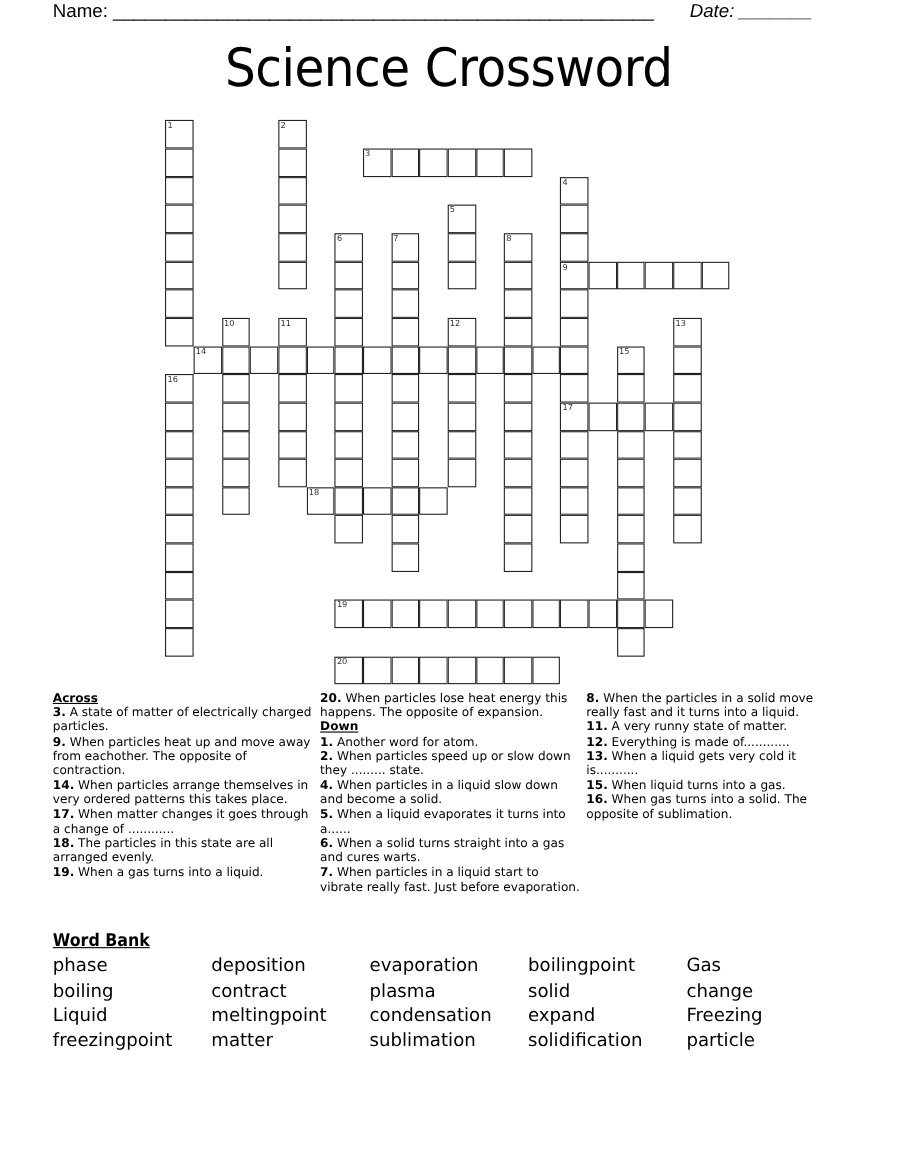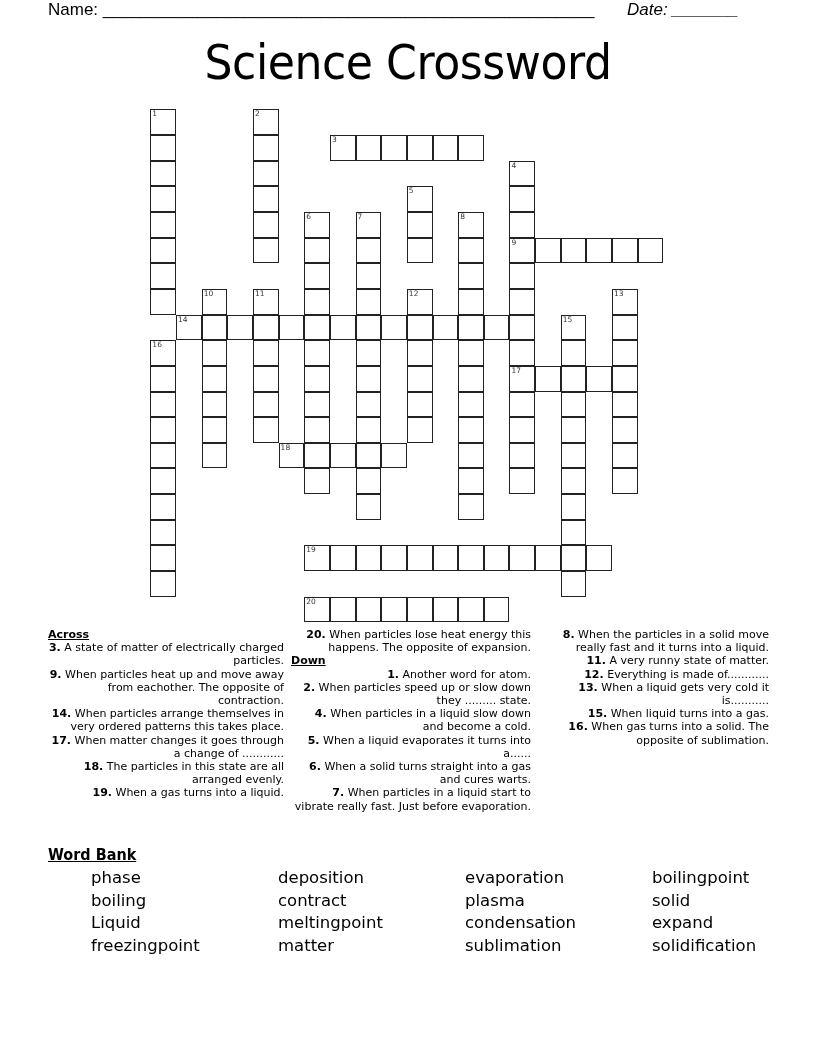"20. When particles lose heat" .clues .c { text-align: right -> none }
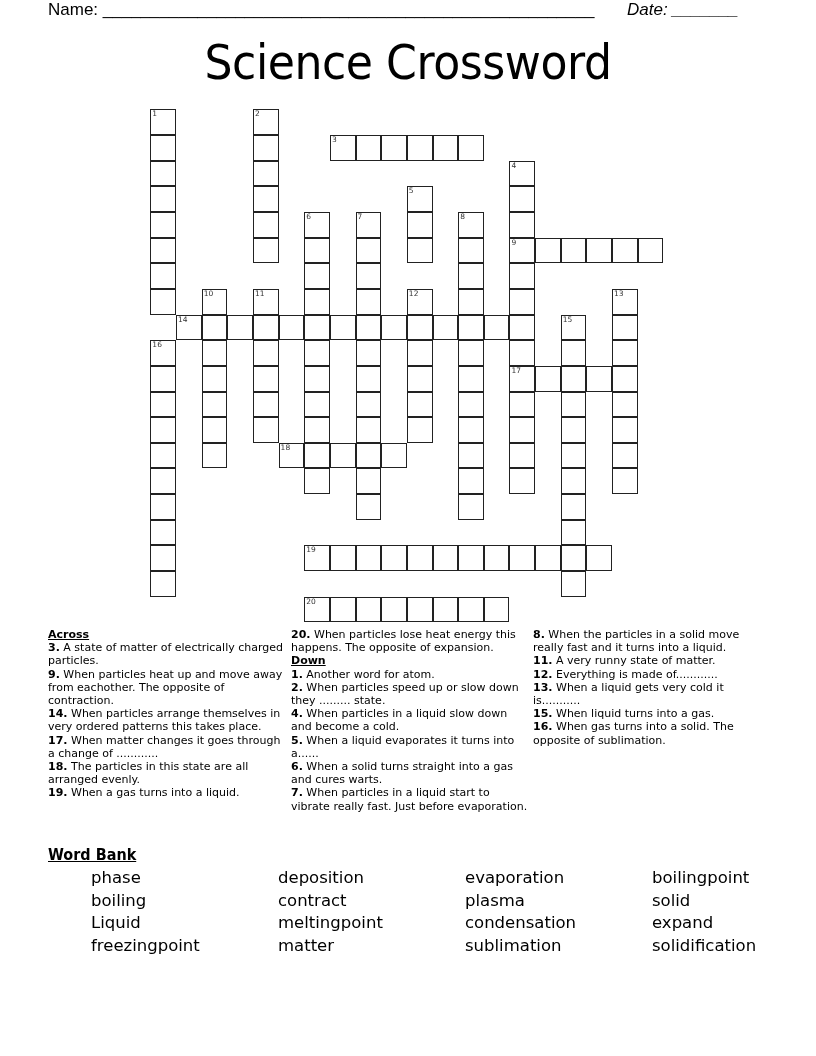"When particles in a liquid slow" span { text: cold -> solid }
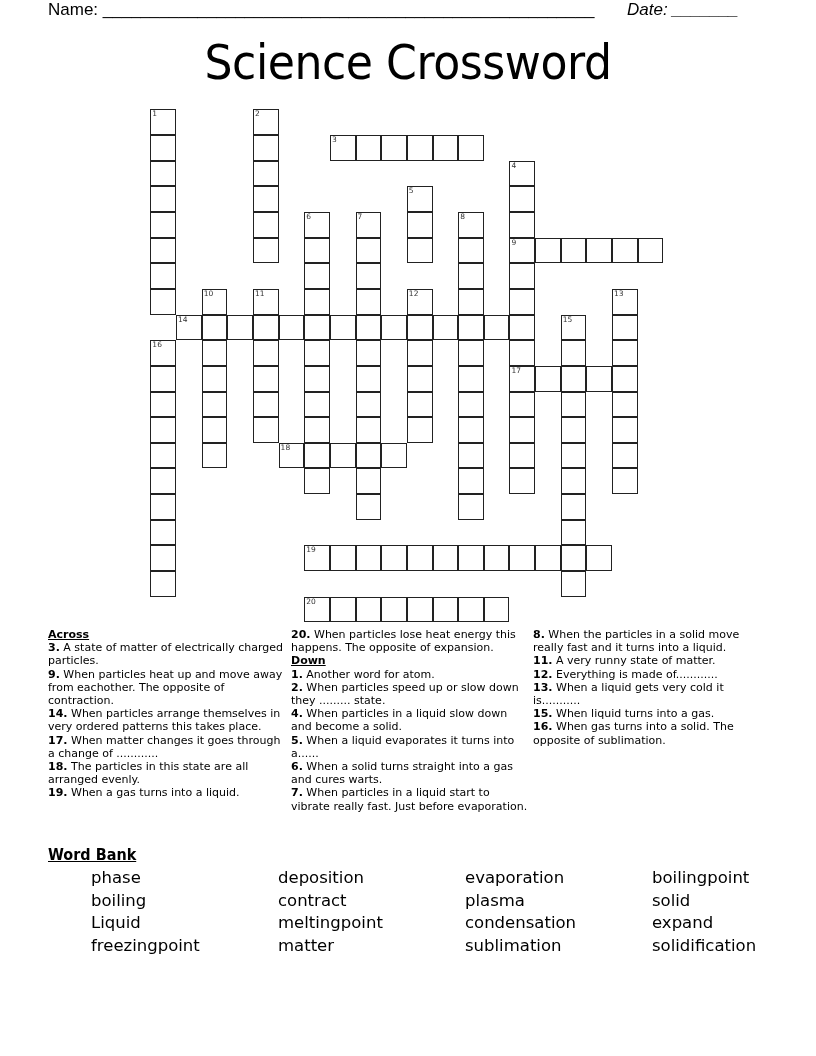"phase" .wb .w { margin-left: 43px -> none }
